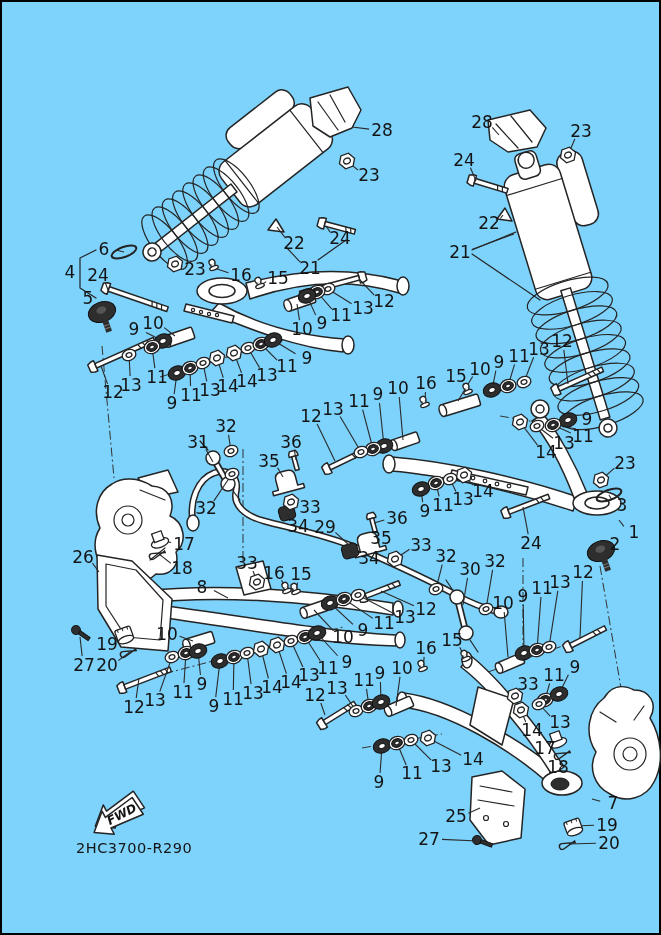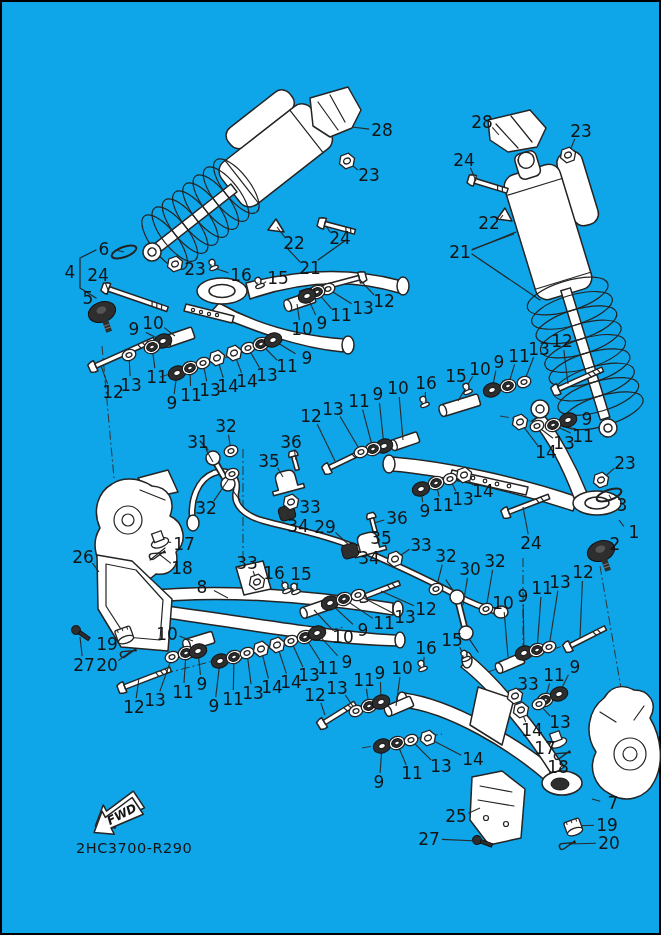"28" .stage { background: #0ea5e9 -> #7dd3fc }
